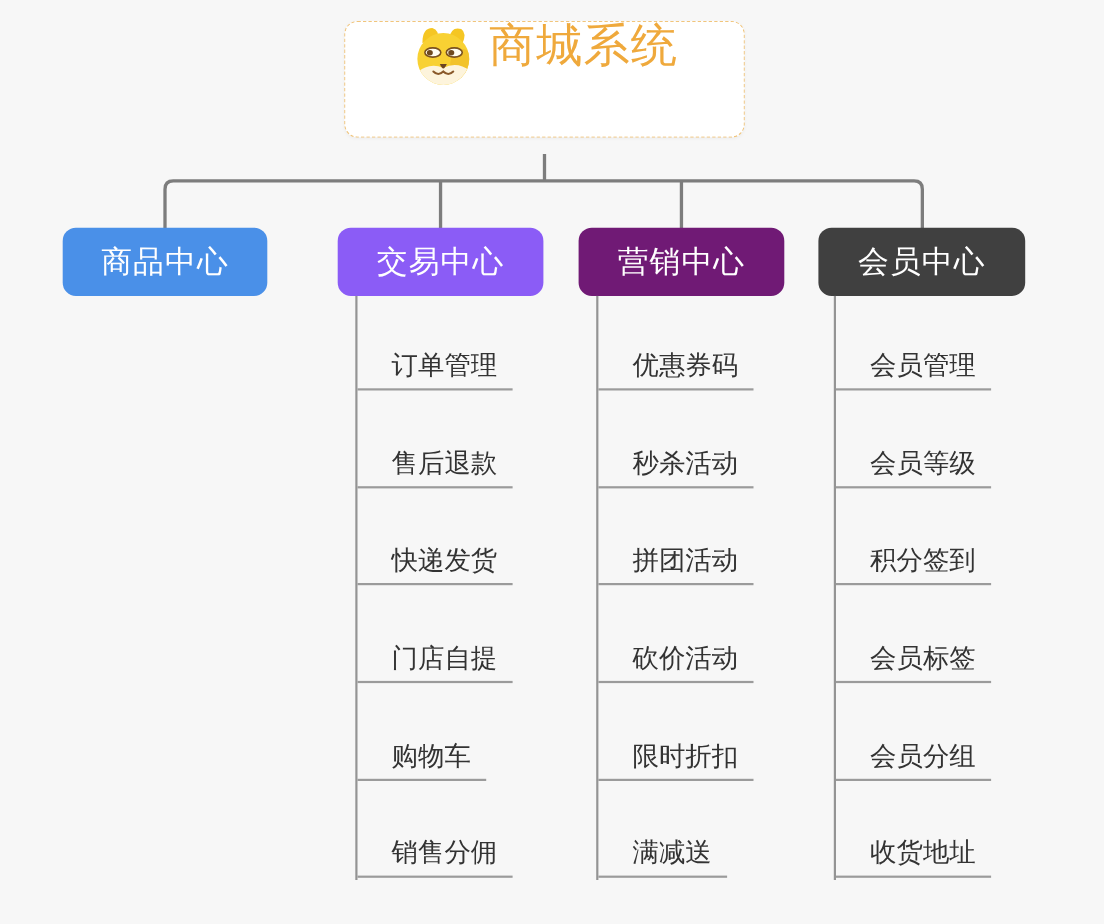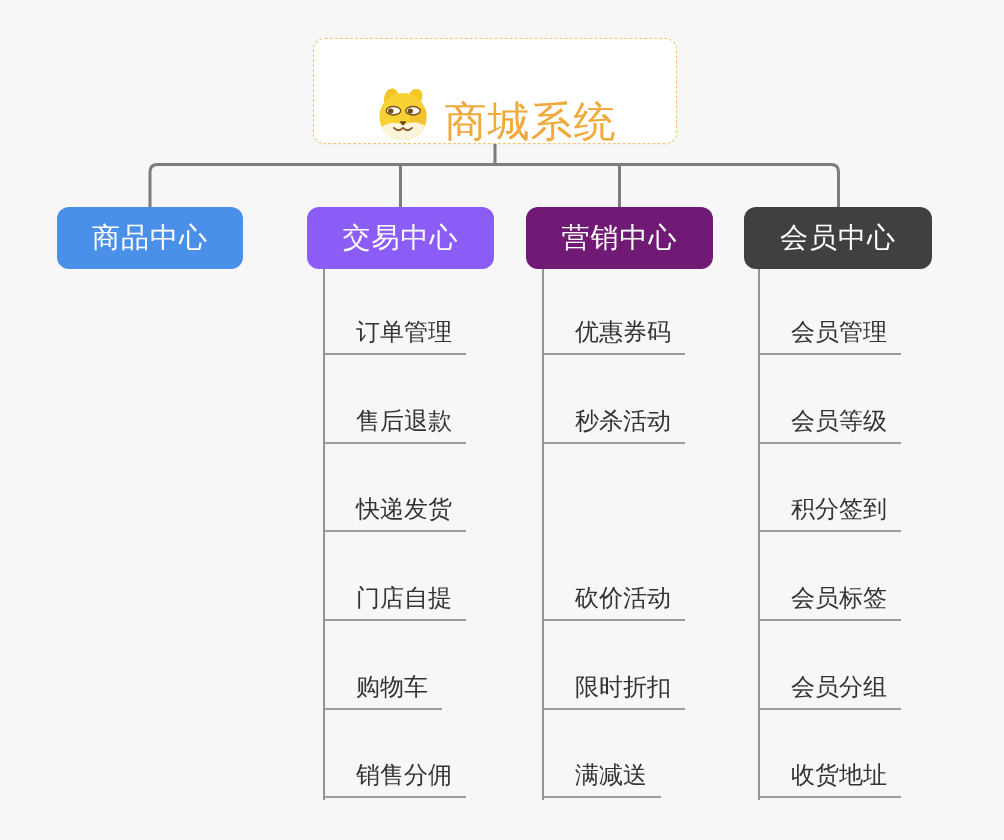"商城系统" .root-node { align-items: flex-end -> flex-start; top: 38px -> 19px }
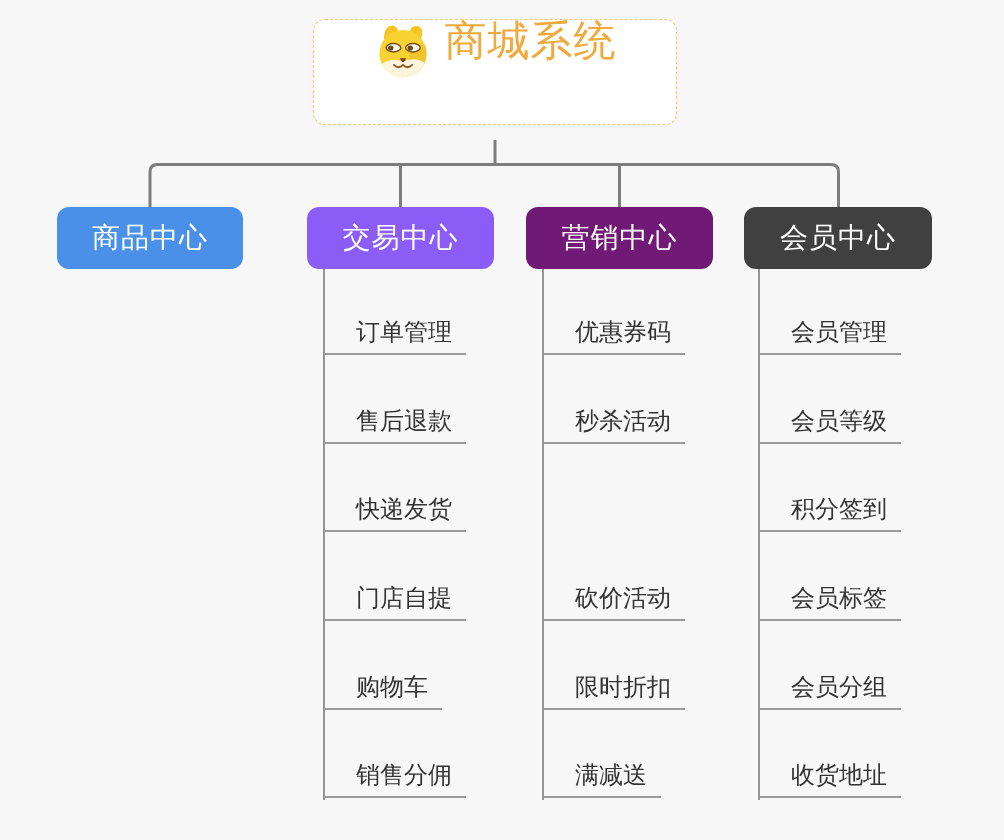"拼团活动" div.item { html: none -> <div>拼团活动</div> }
